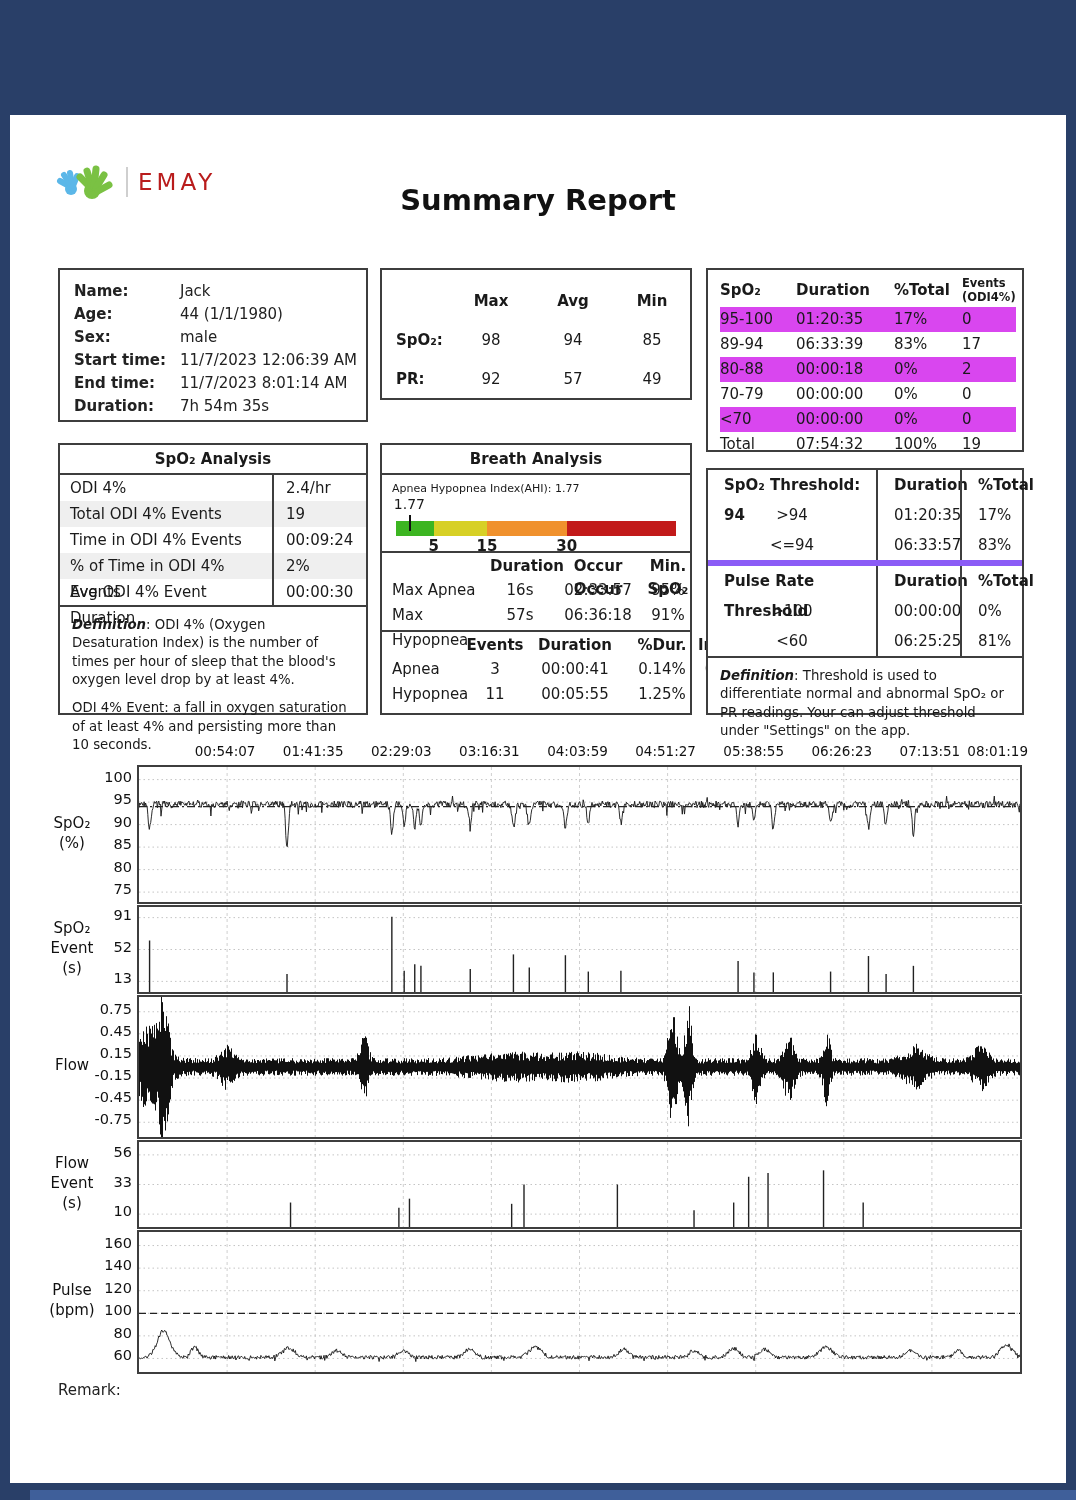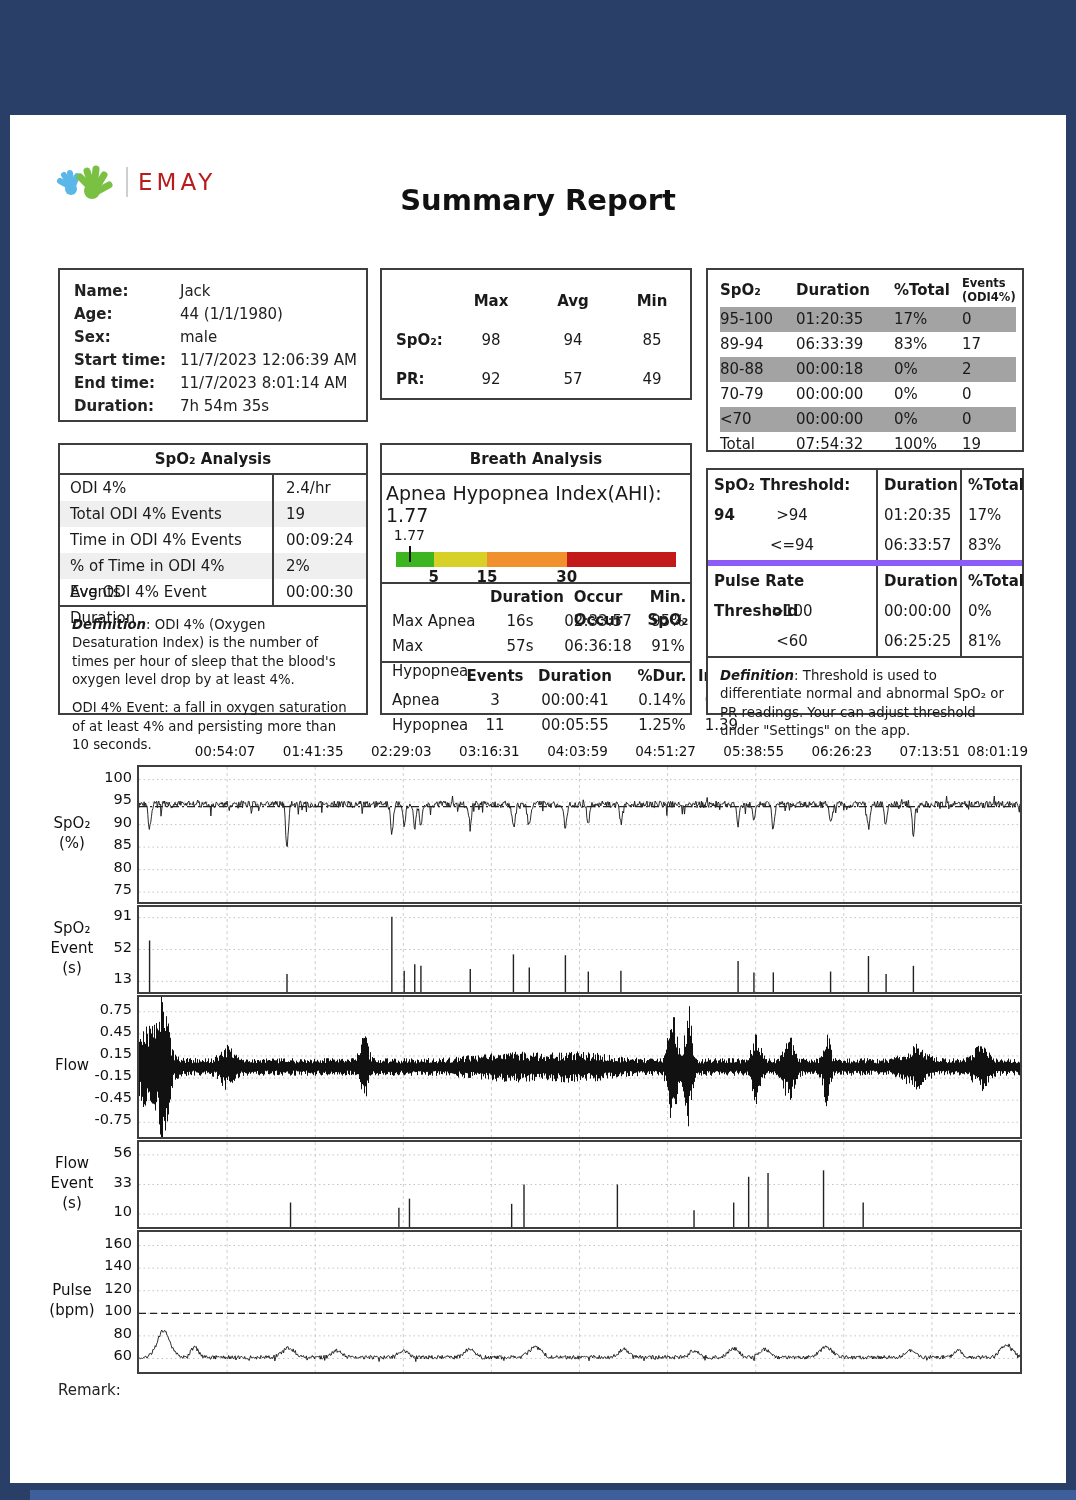"95-100" .d-alt { background: #a3a3a3 -> #d946ef }
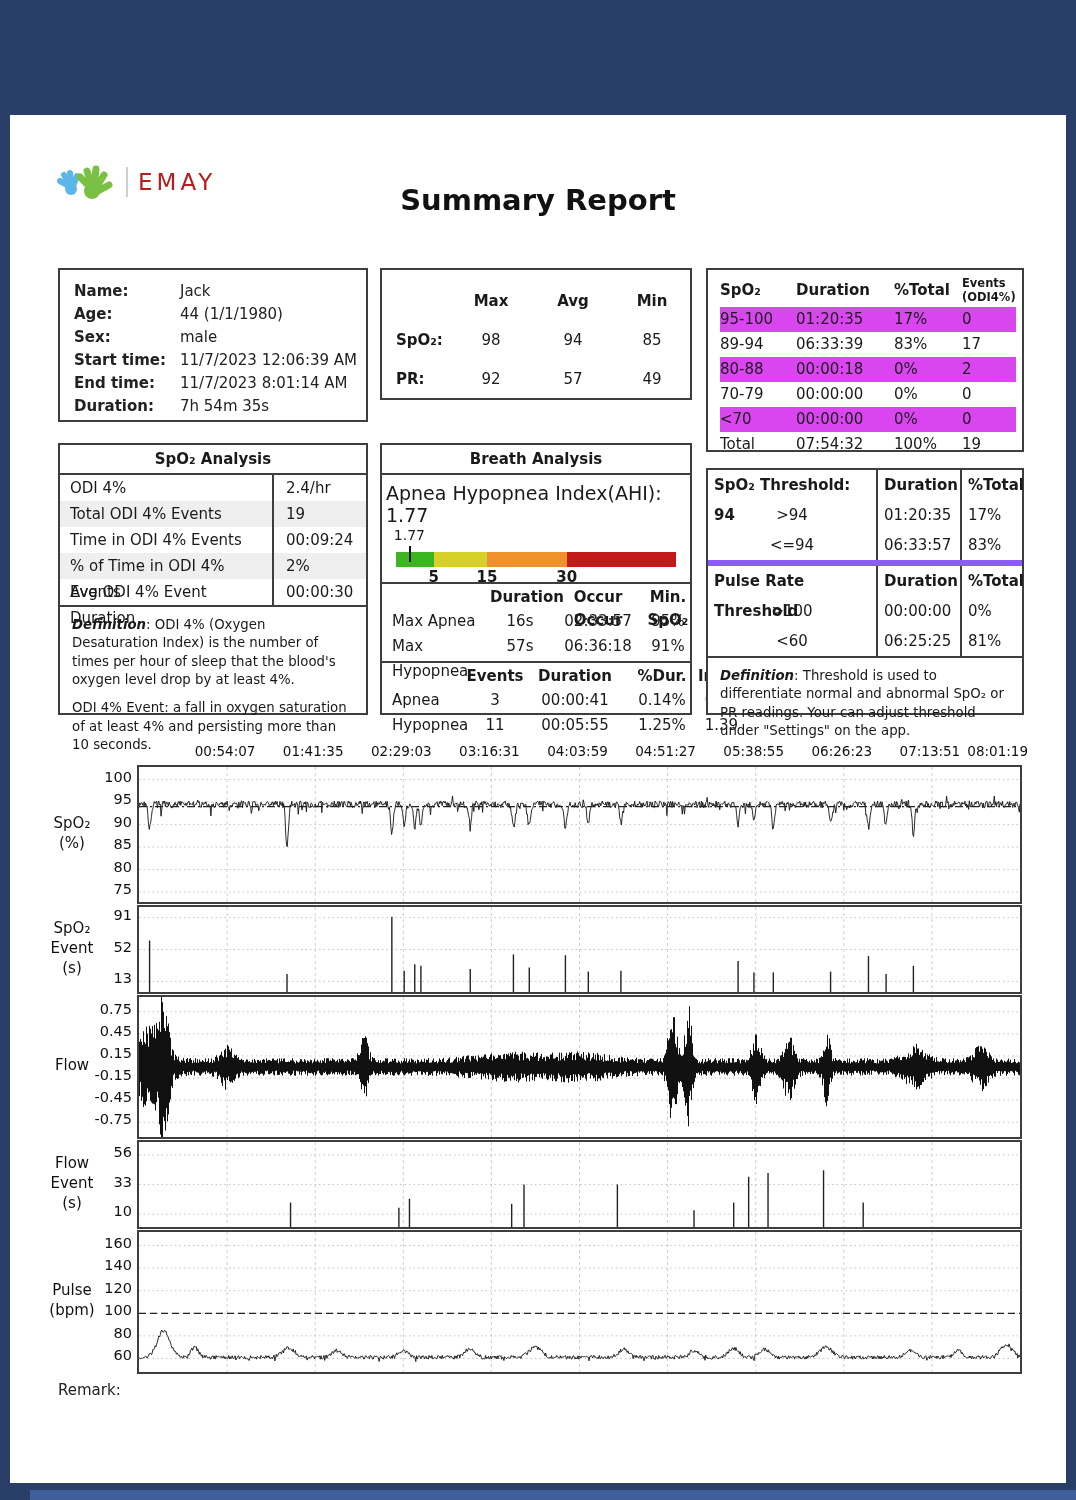"Apnea Hypopnea Index(AHI): 1.77" .ahi-label { font-size: 19px -> 11px; padding: 7px 0 0 4px -> 7px 0 0 10px }
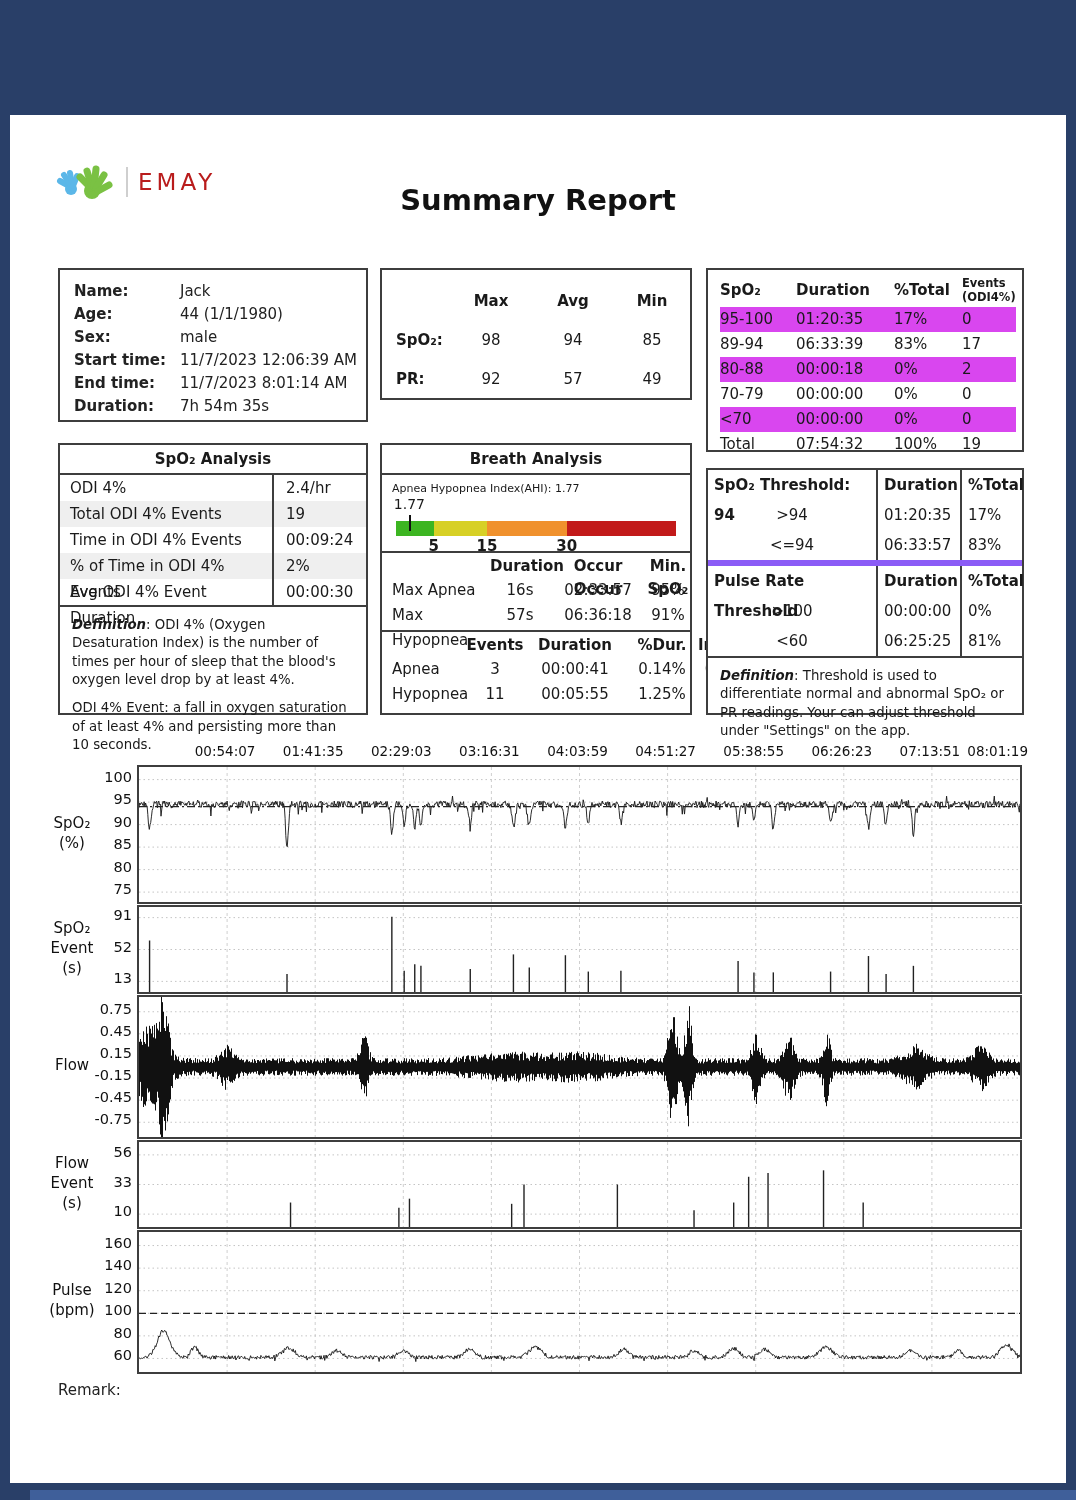"SpO₂ Threshold: 94" .t-cell { padding-left: 6px -> 16px }
